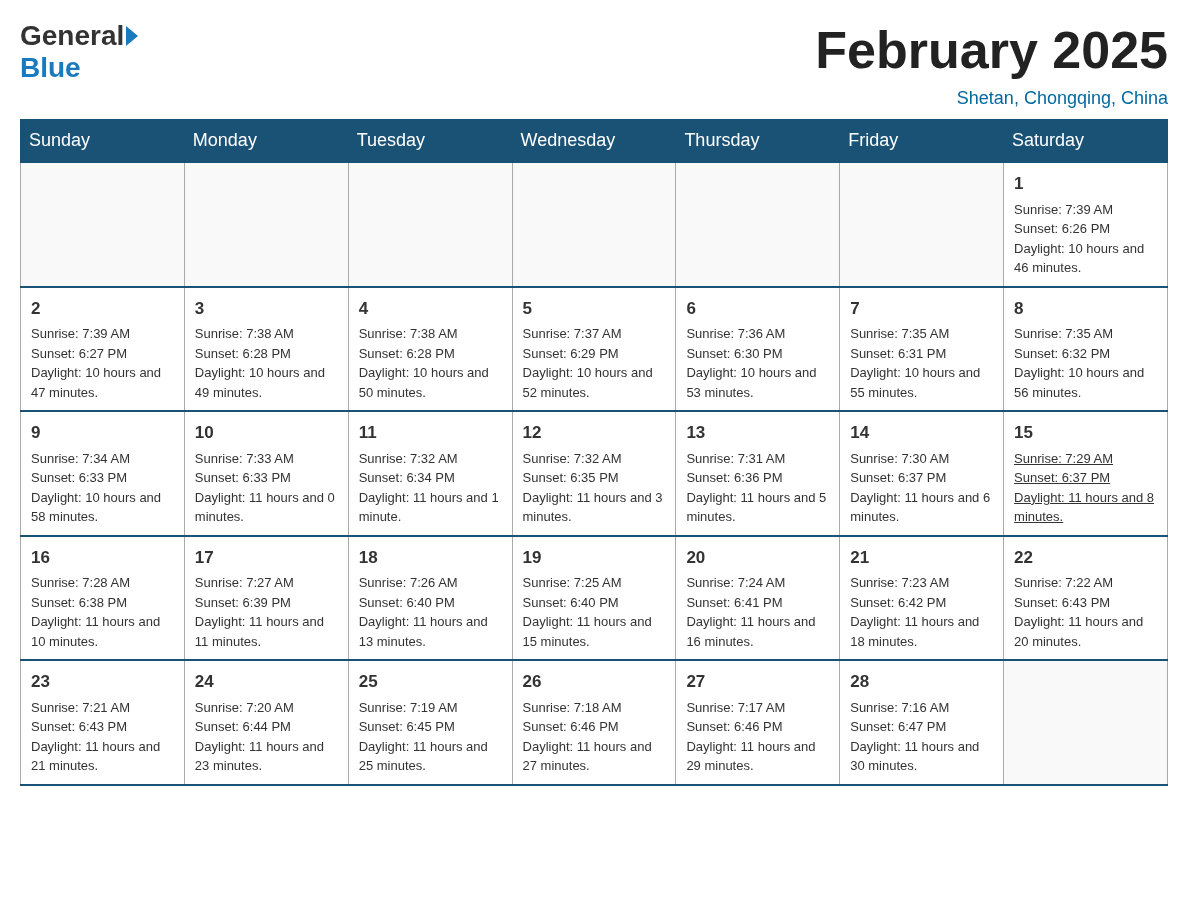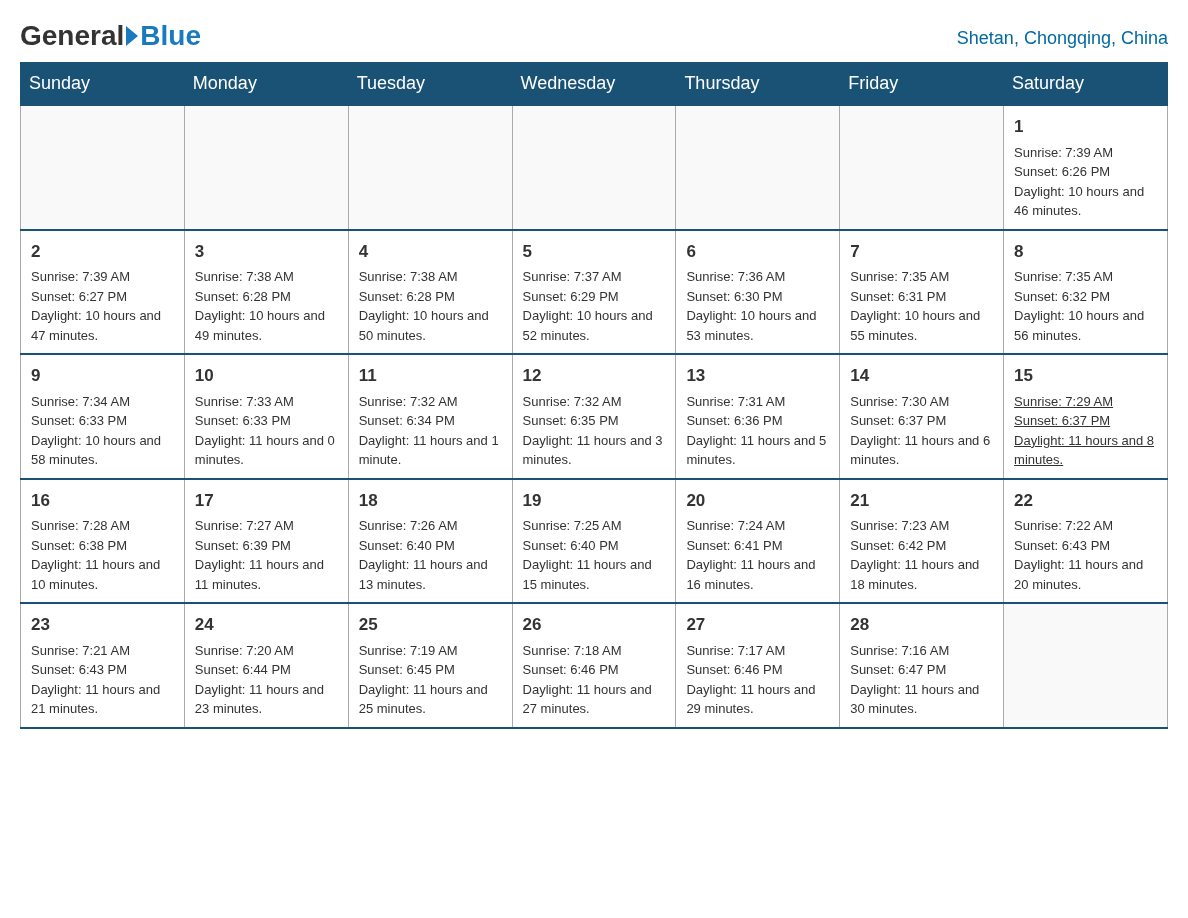"General" .logo { flex-direction: row -> column }
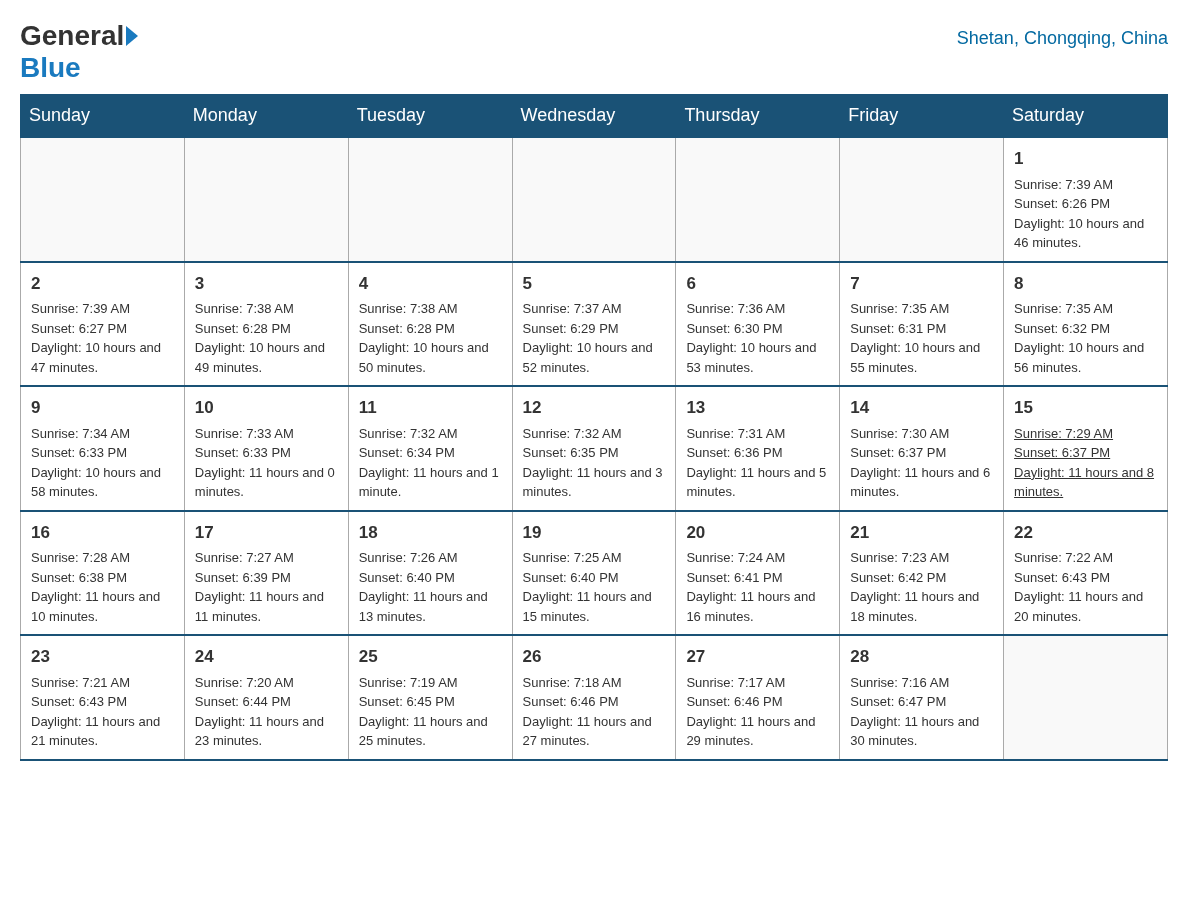"February 2025" div.month-title { html: none -> <div>February 2025</div> }
